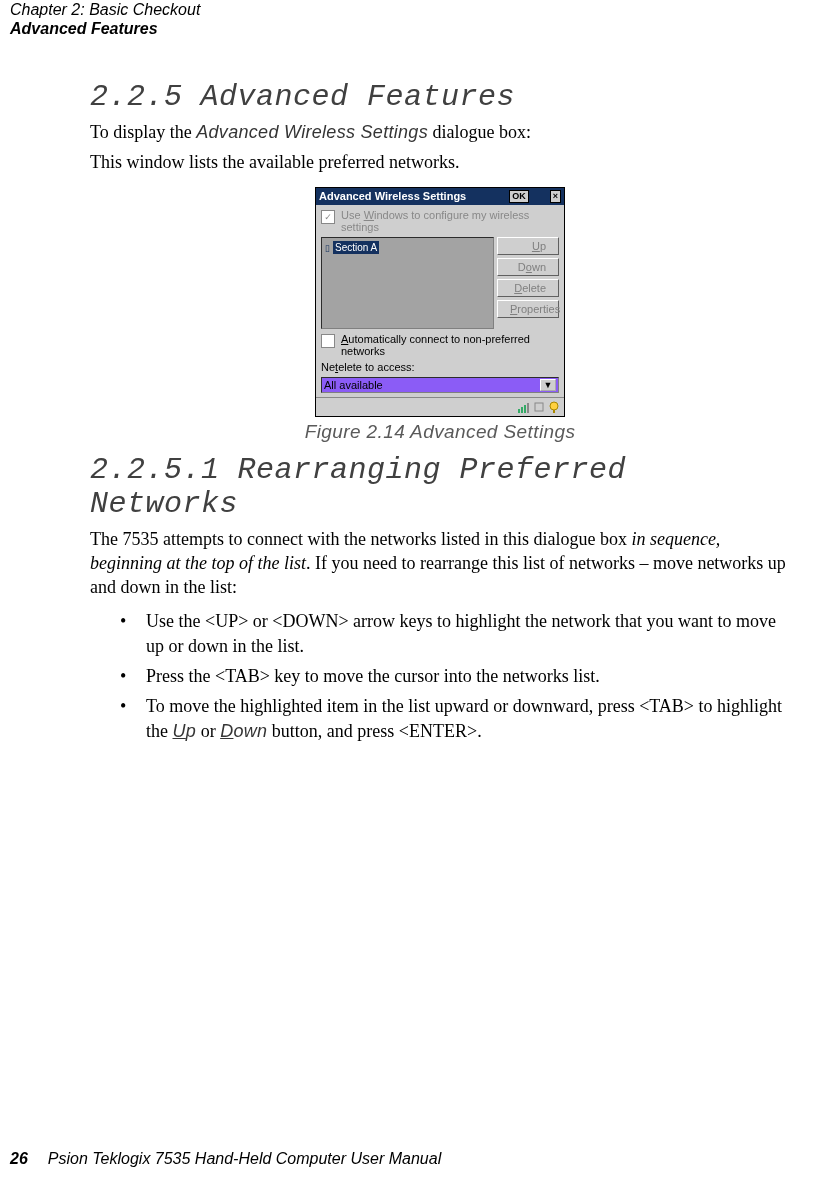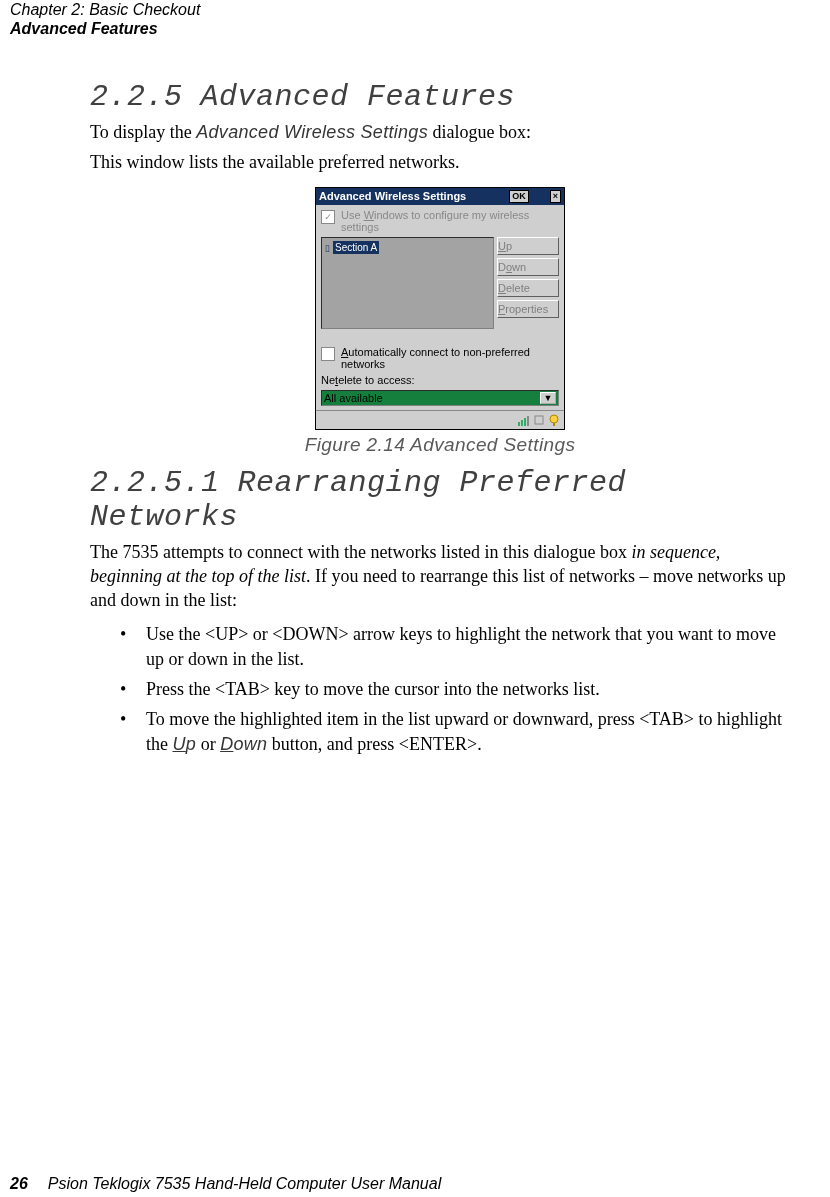"Up" .wbtn { padding: 2px 0 -> 2px 12px; text-align: left -> right }
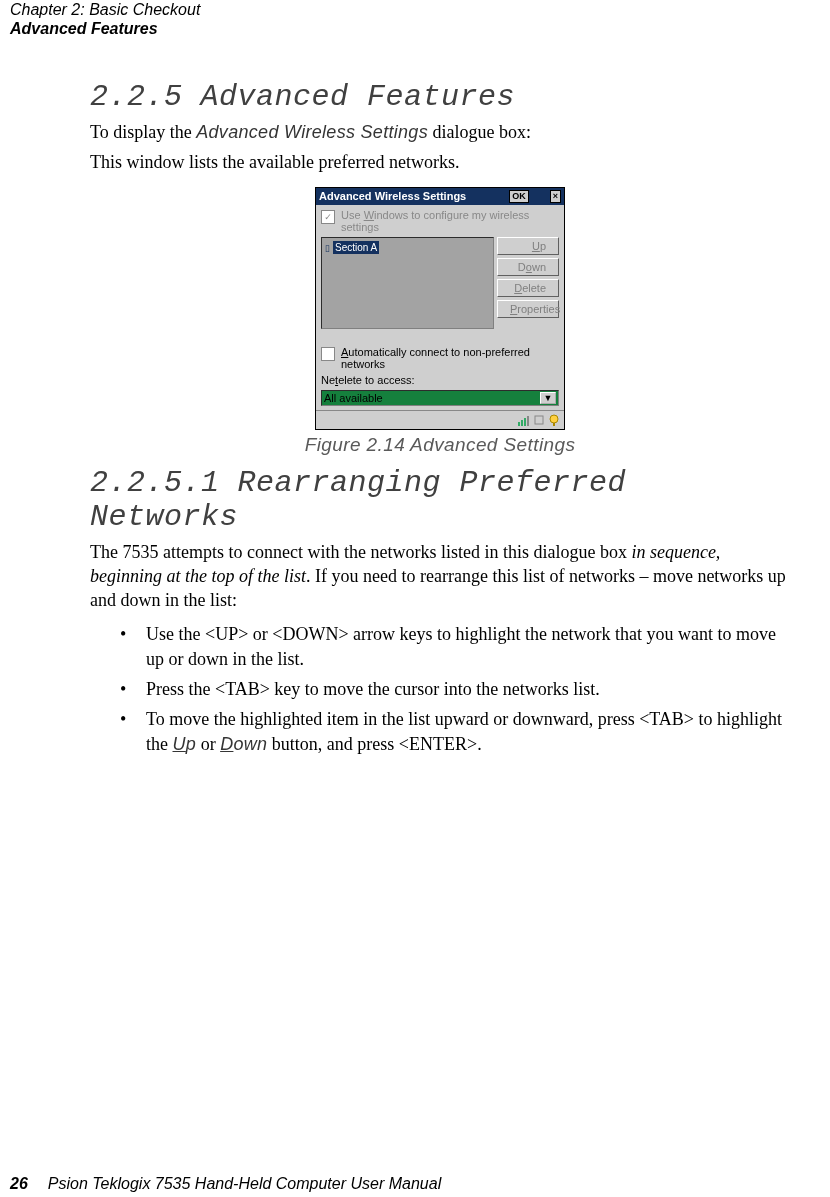"Automatically connect to non-preferred" div.cbrow { margin-top: 17px -> 4px }
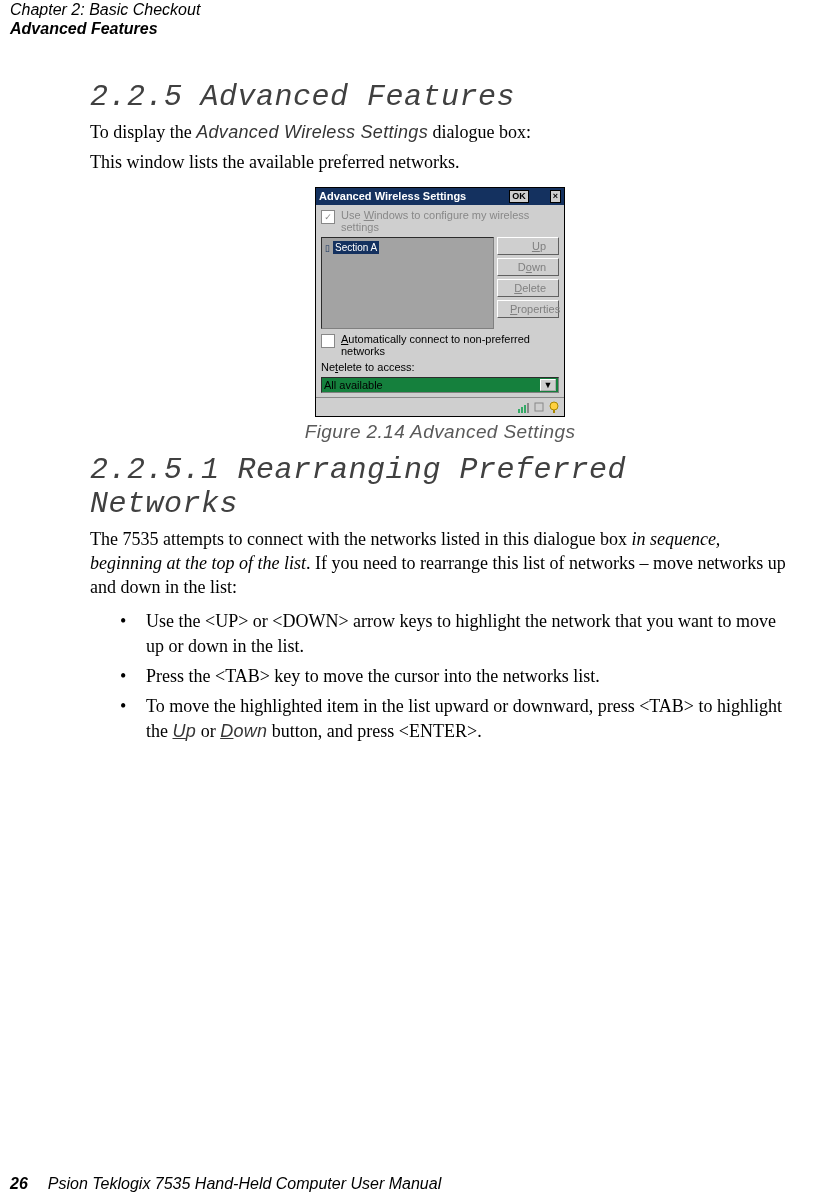"All available" .select { background: #15803d -> #8b5cf6 }
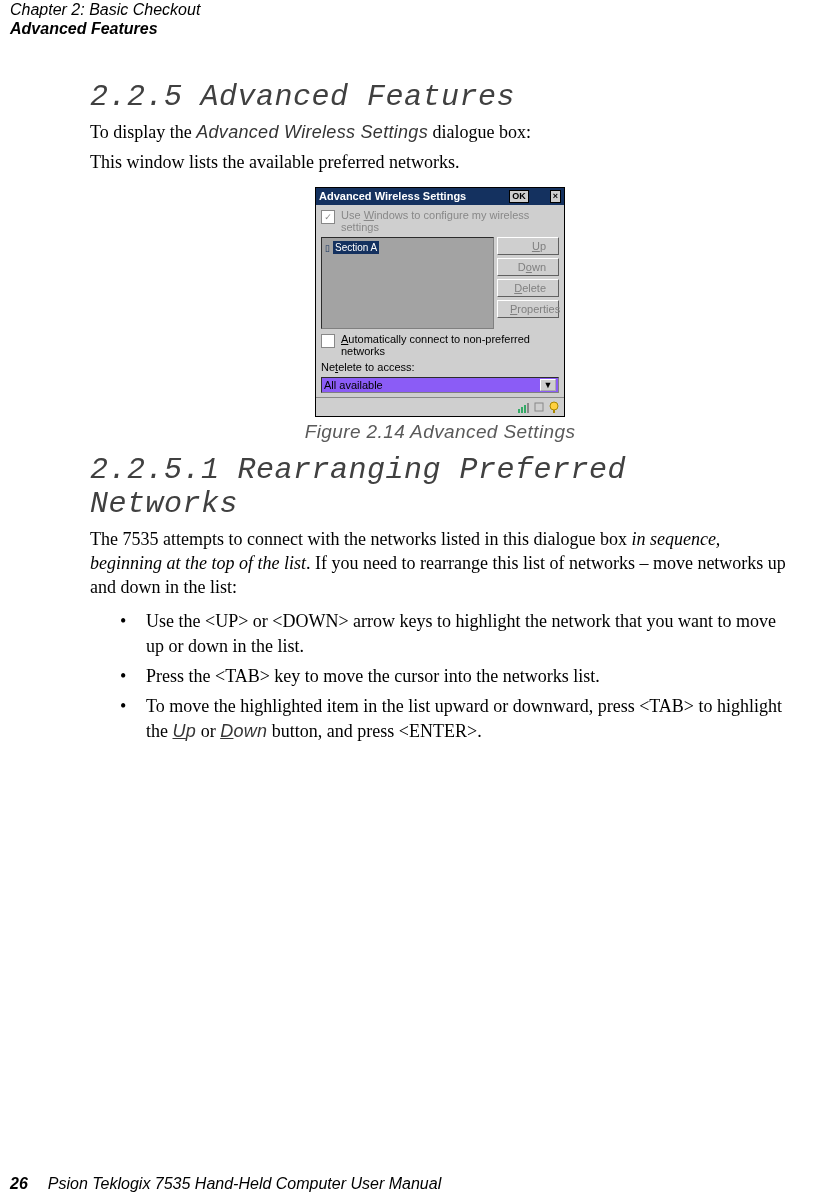"26 Psion Teklogix 7535 Hand-Held" .footer { bottom: 4px -> 29px }
